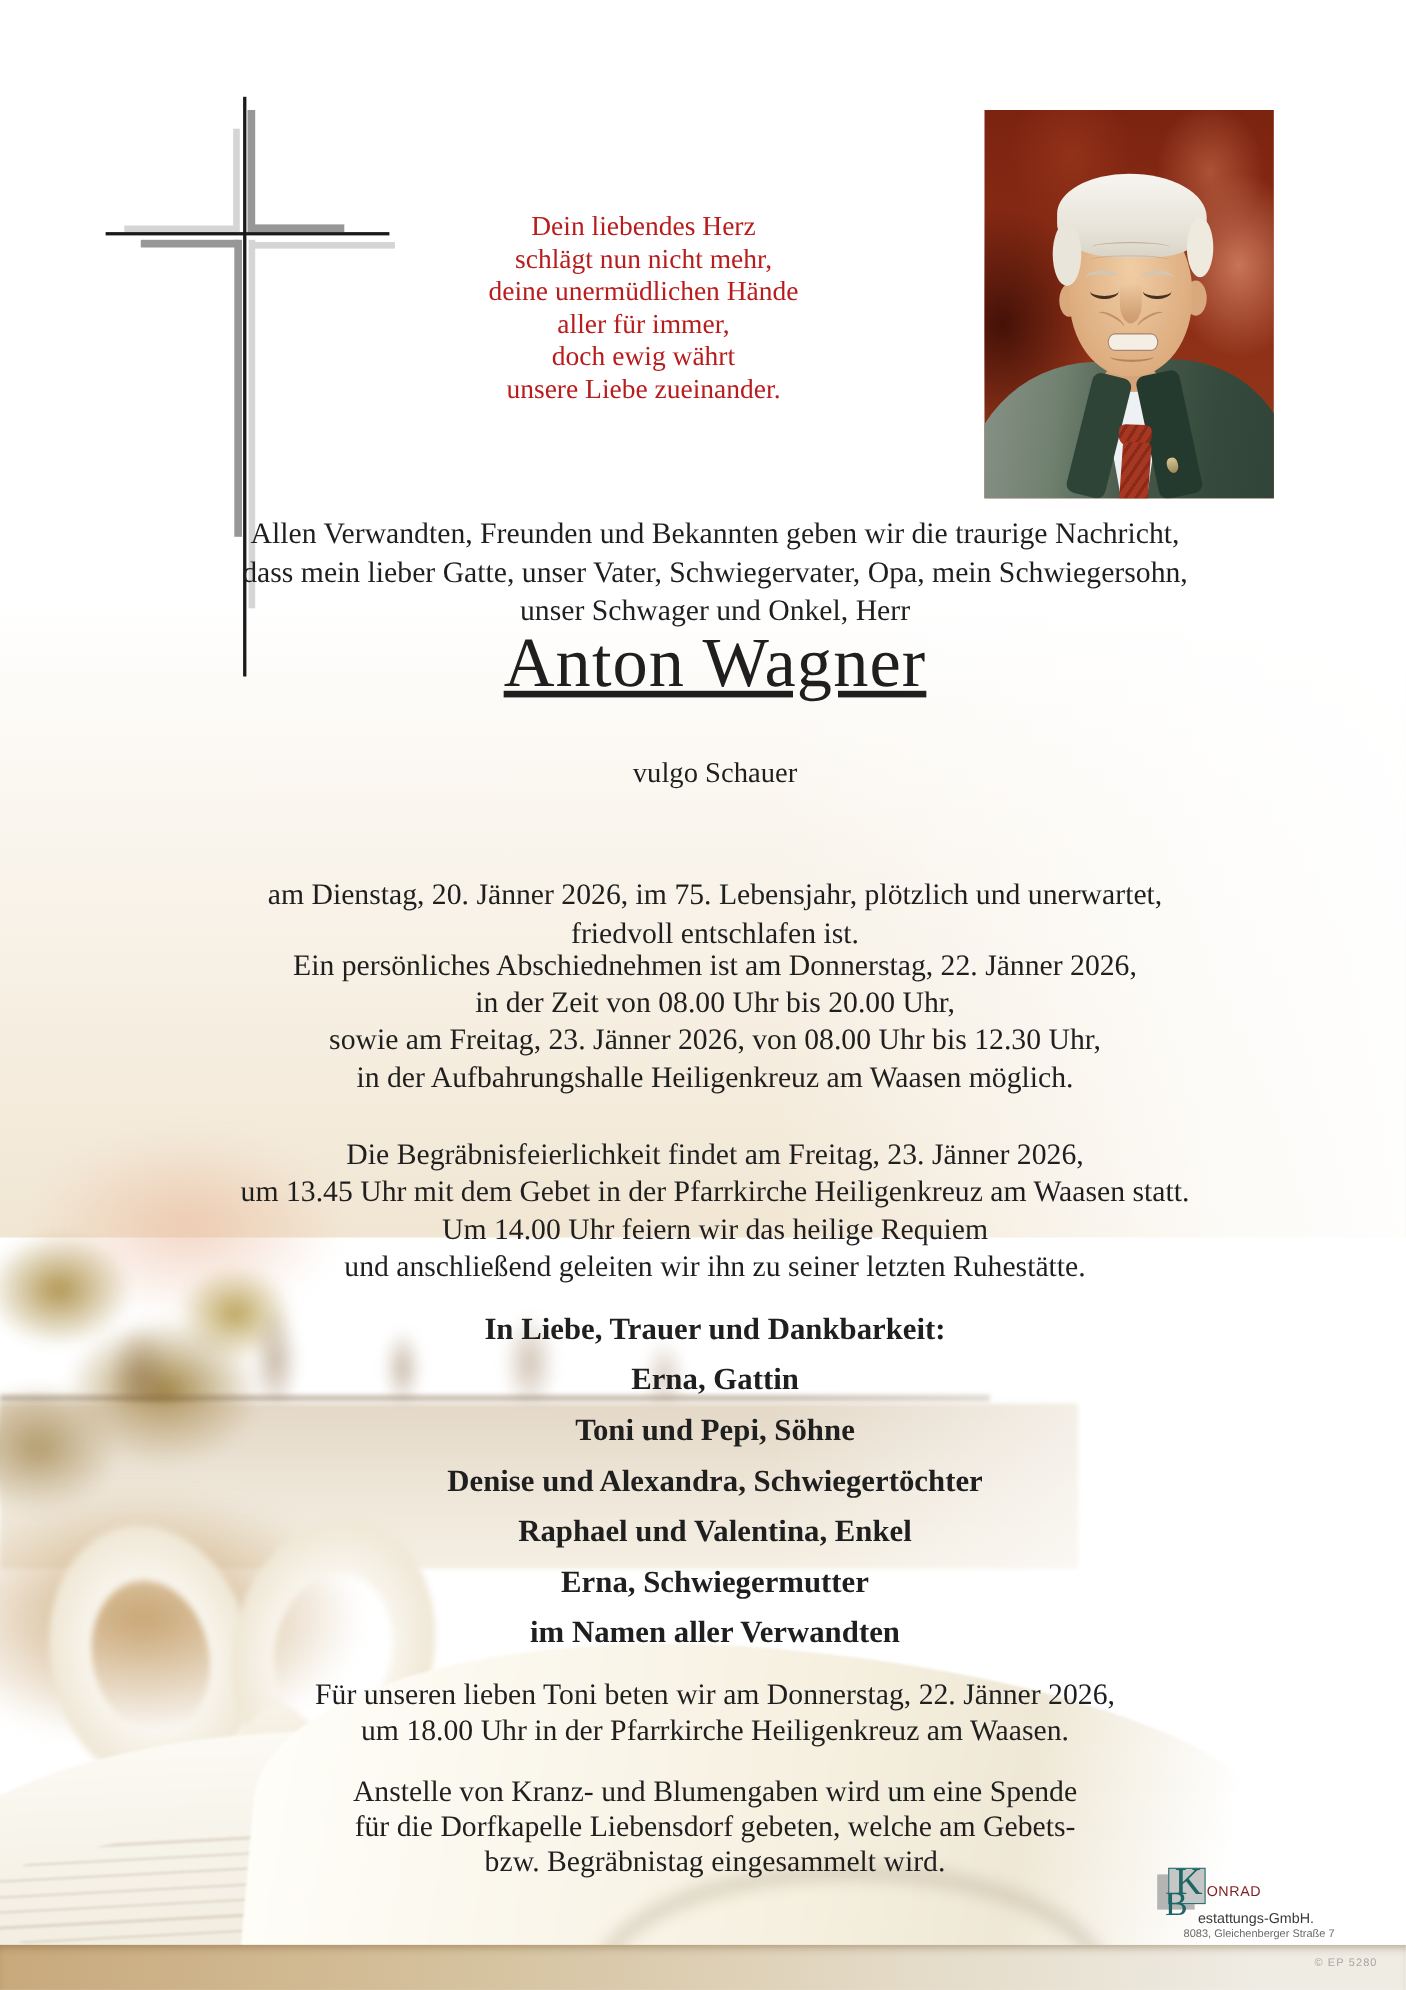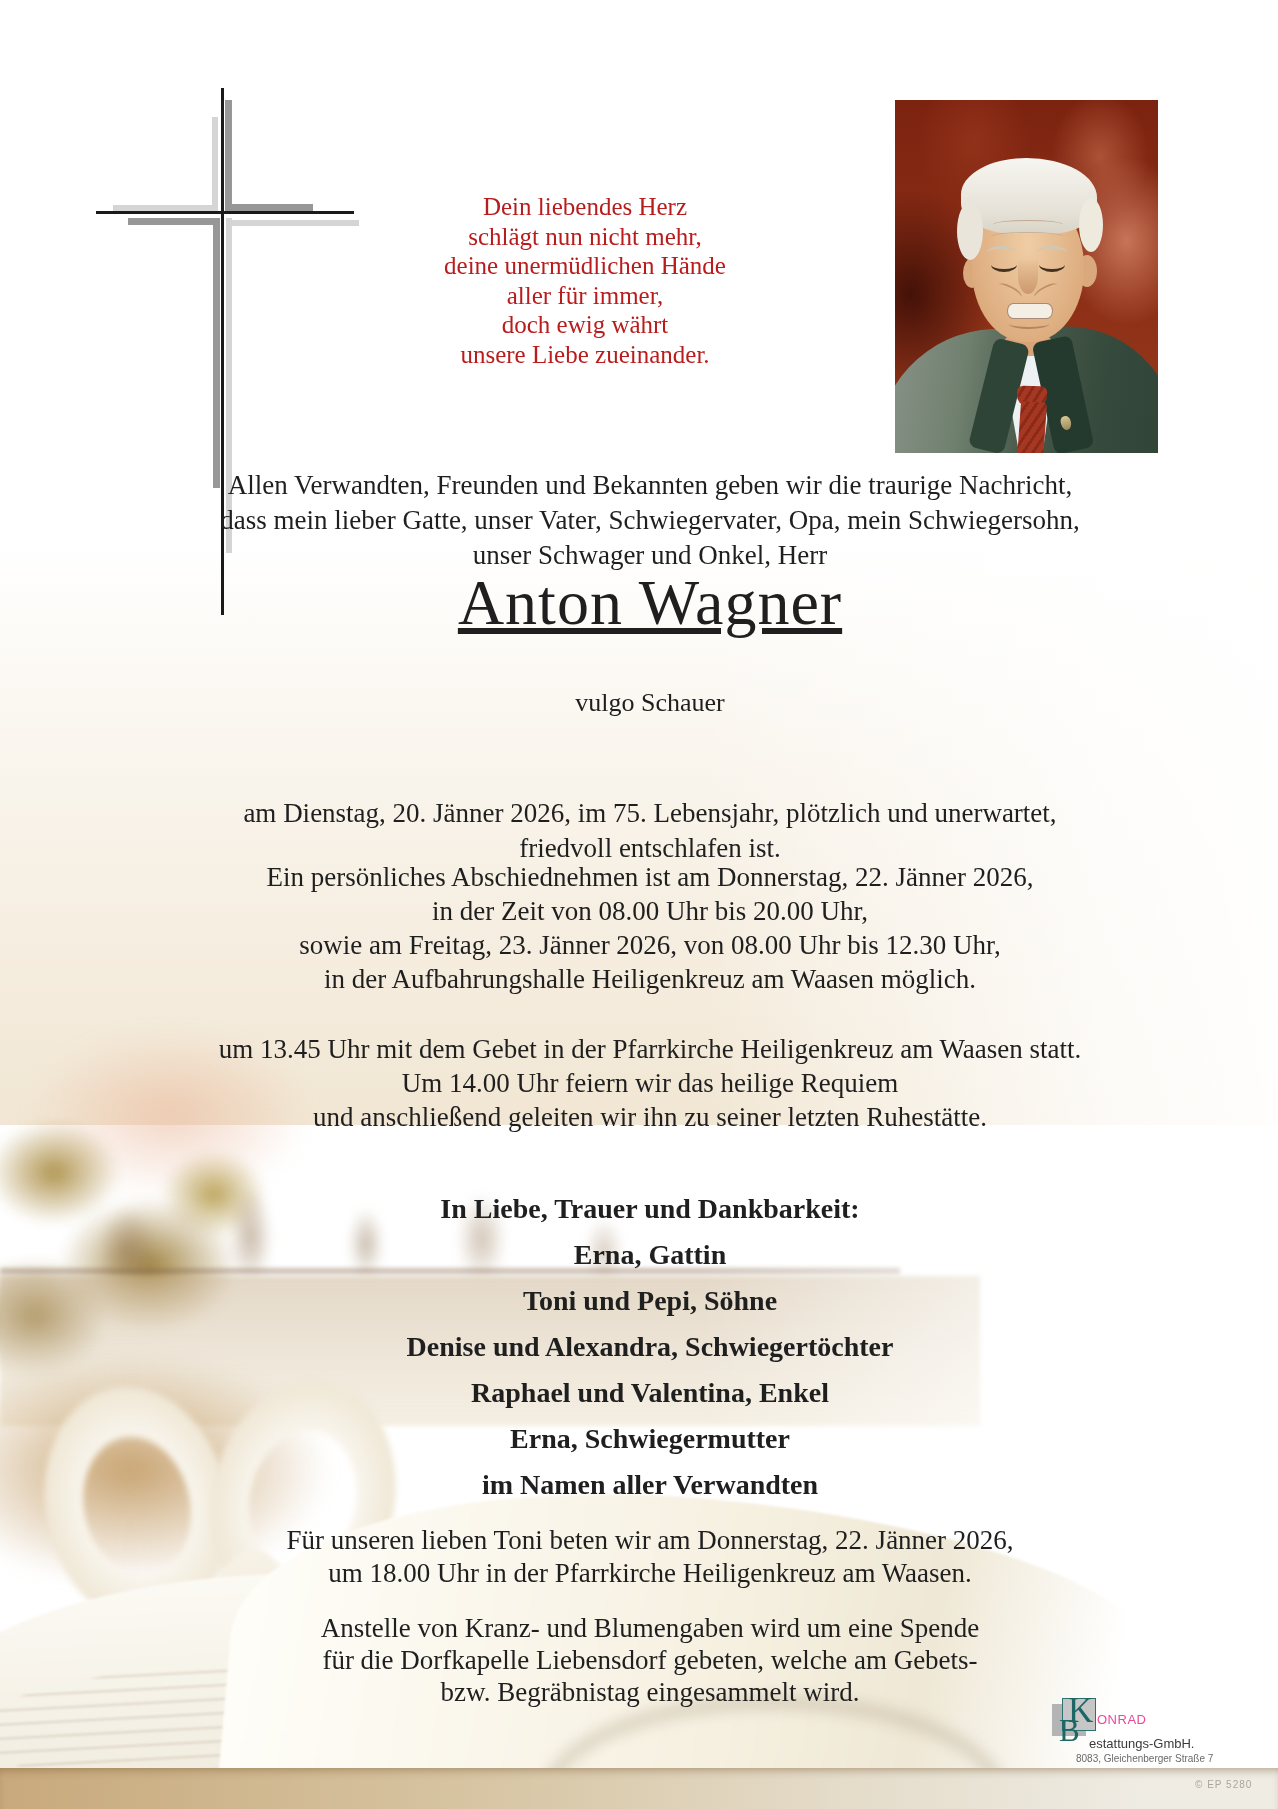"Die Begräbnisfeierlichkeit findet am" div { html: none -> <div>Die Begräbnisfeierlichkeit findet am Freitag, 23. Jänner 2026,</div> }
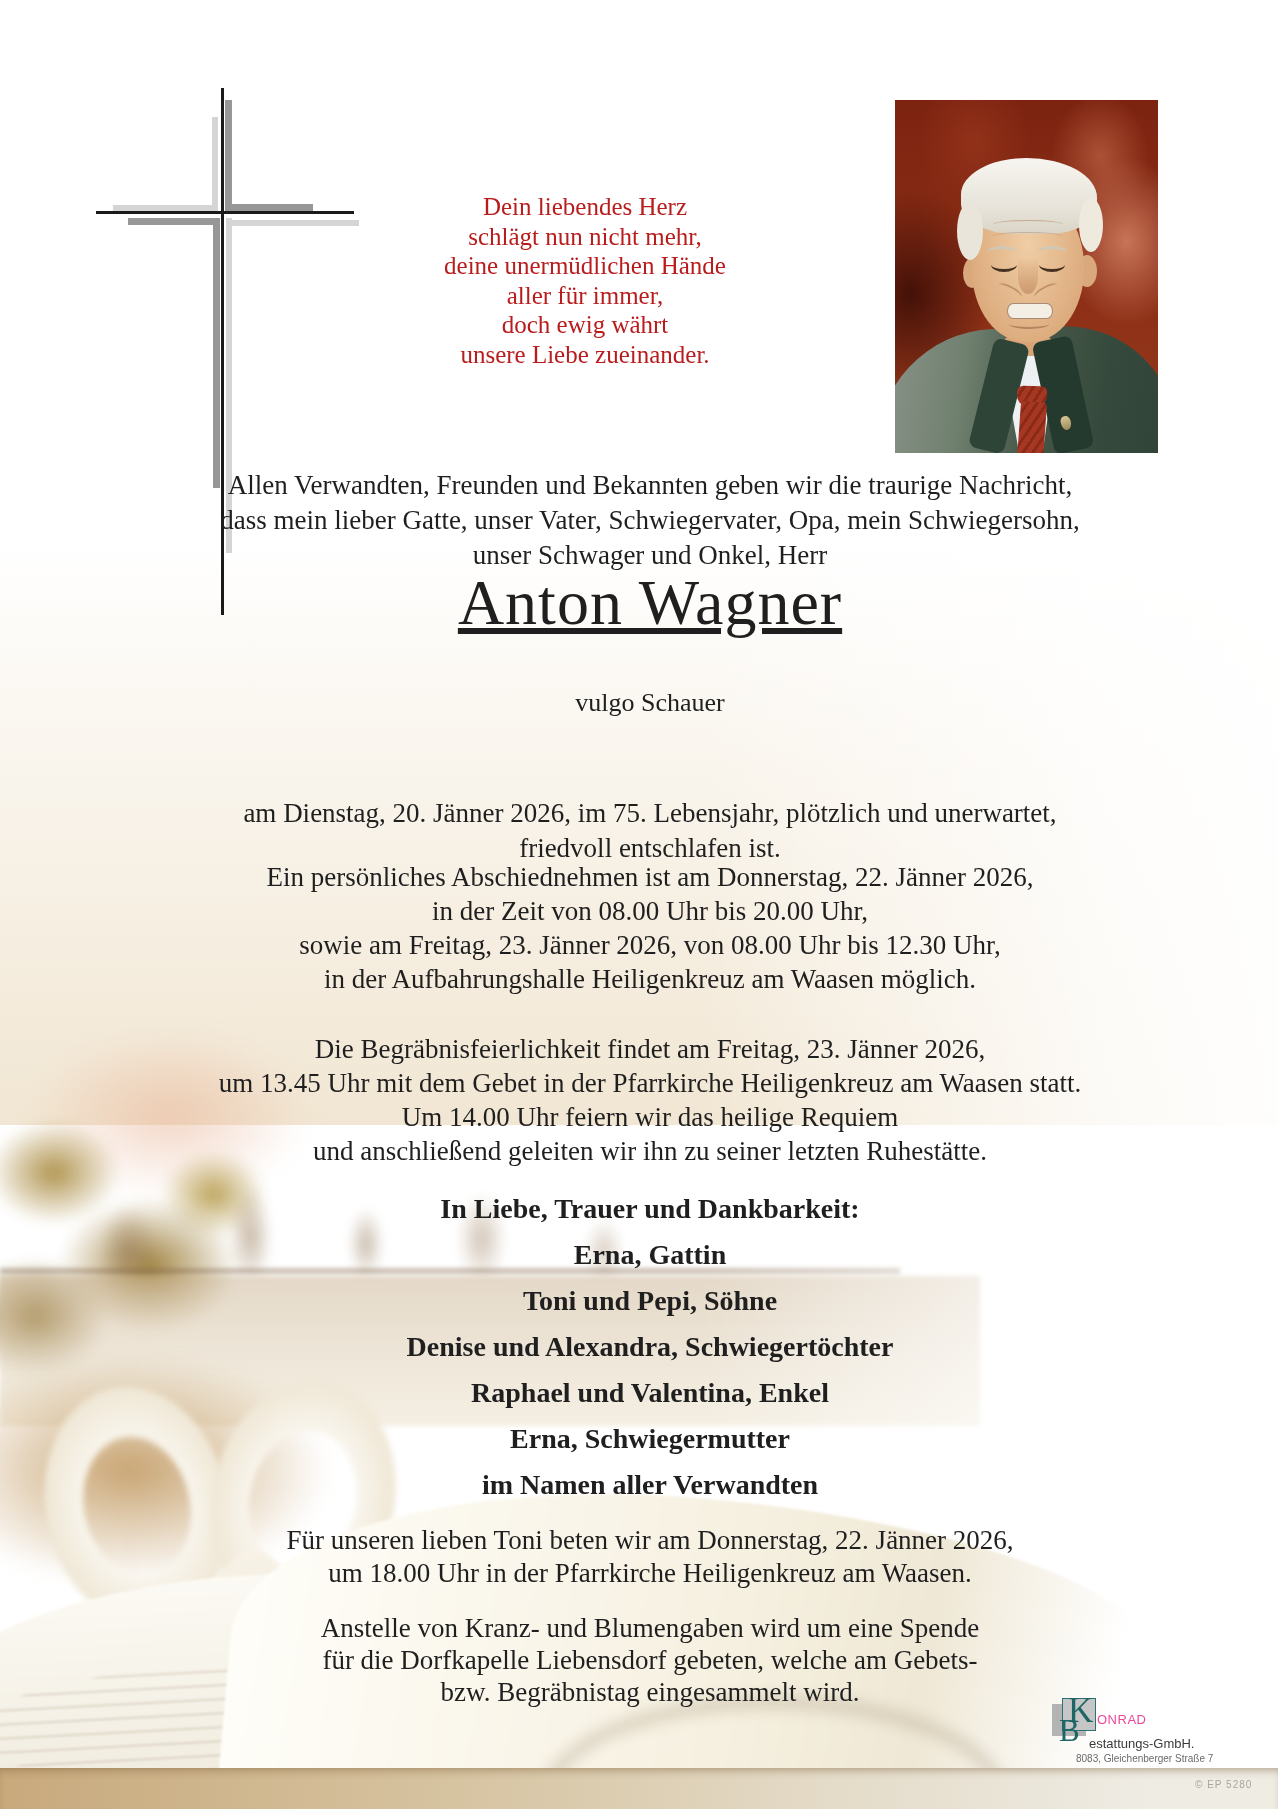"ONRAD" .lg-onrad { color: #ec4899 -> #7f1d1d }
